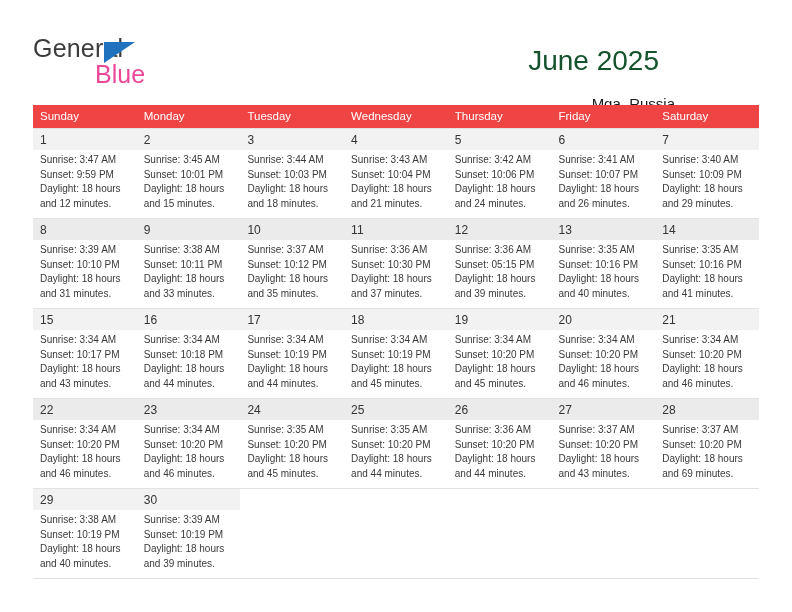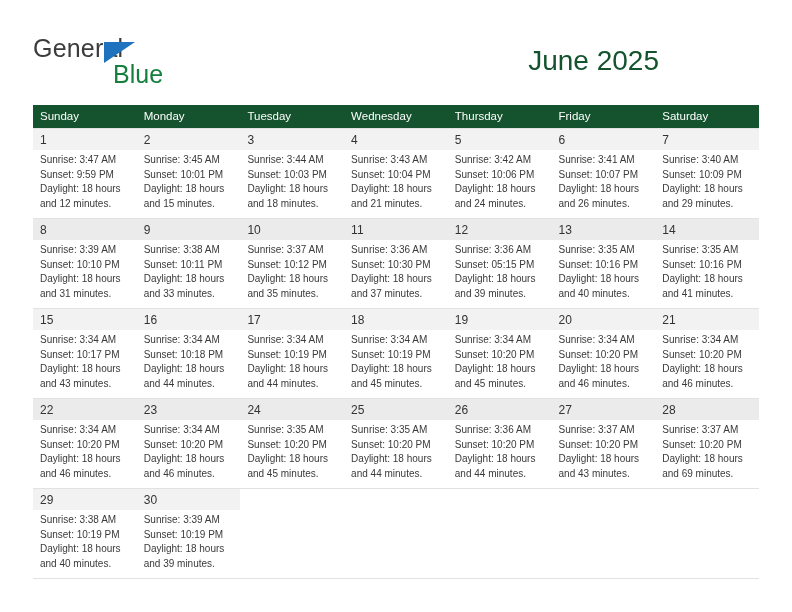"Blue" .logo-blue { color: #15803d -> #ec4899; left: 80px -> 62px }
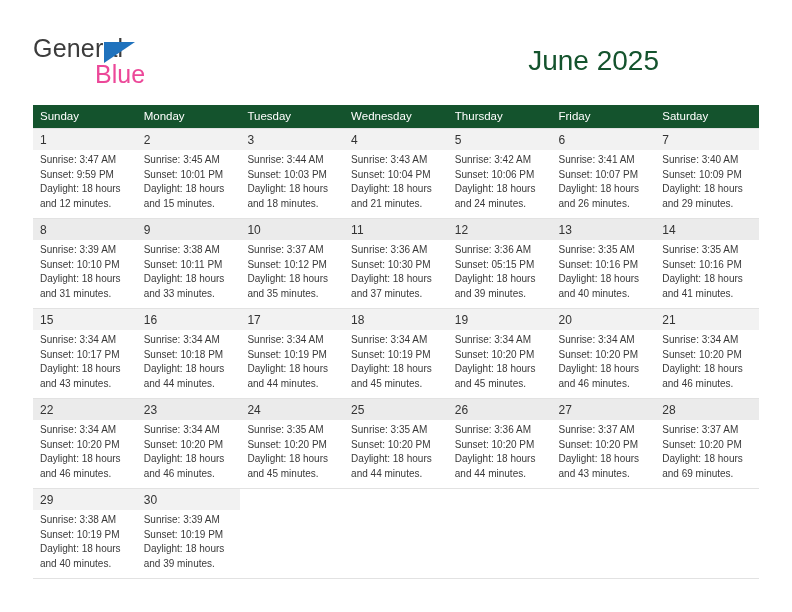"Mga, Russia" p.cal-subtitle { html: none -> <p>Mga, Russia</p> }
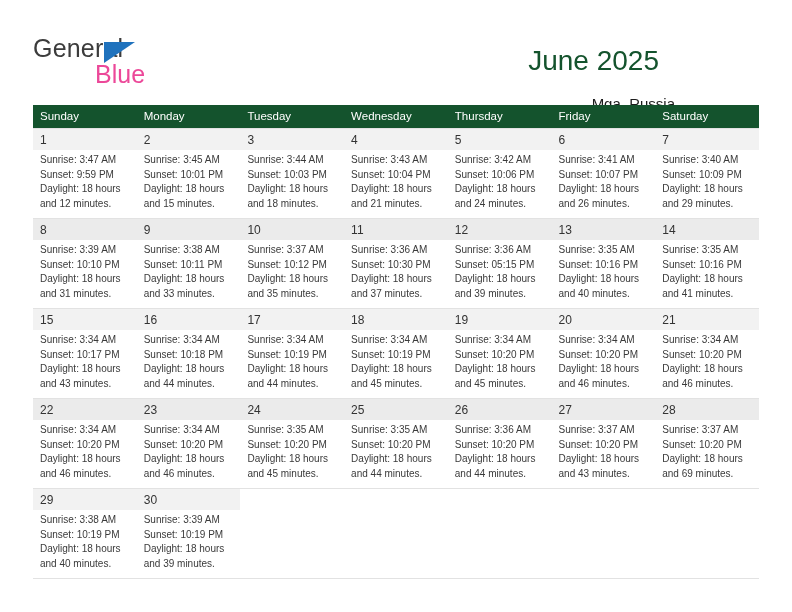"Sunday" table.calendar th { background: #14532d -> #ef4444 }
